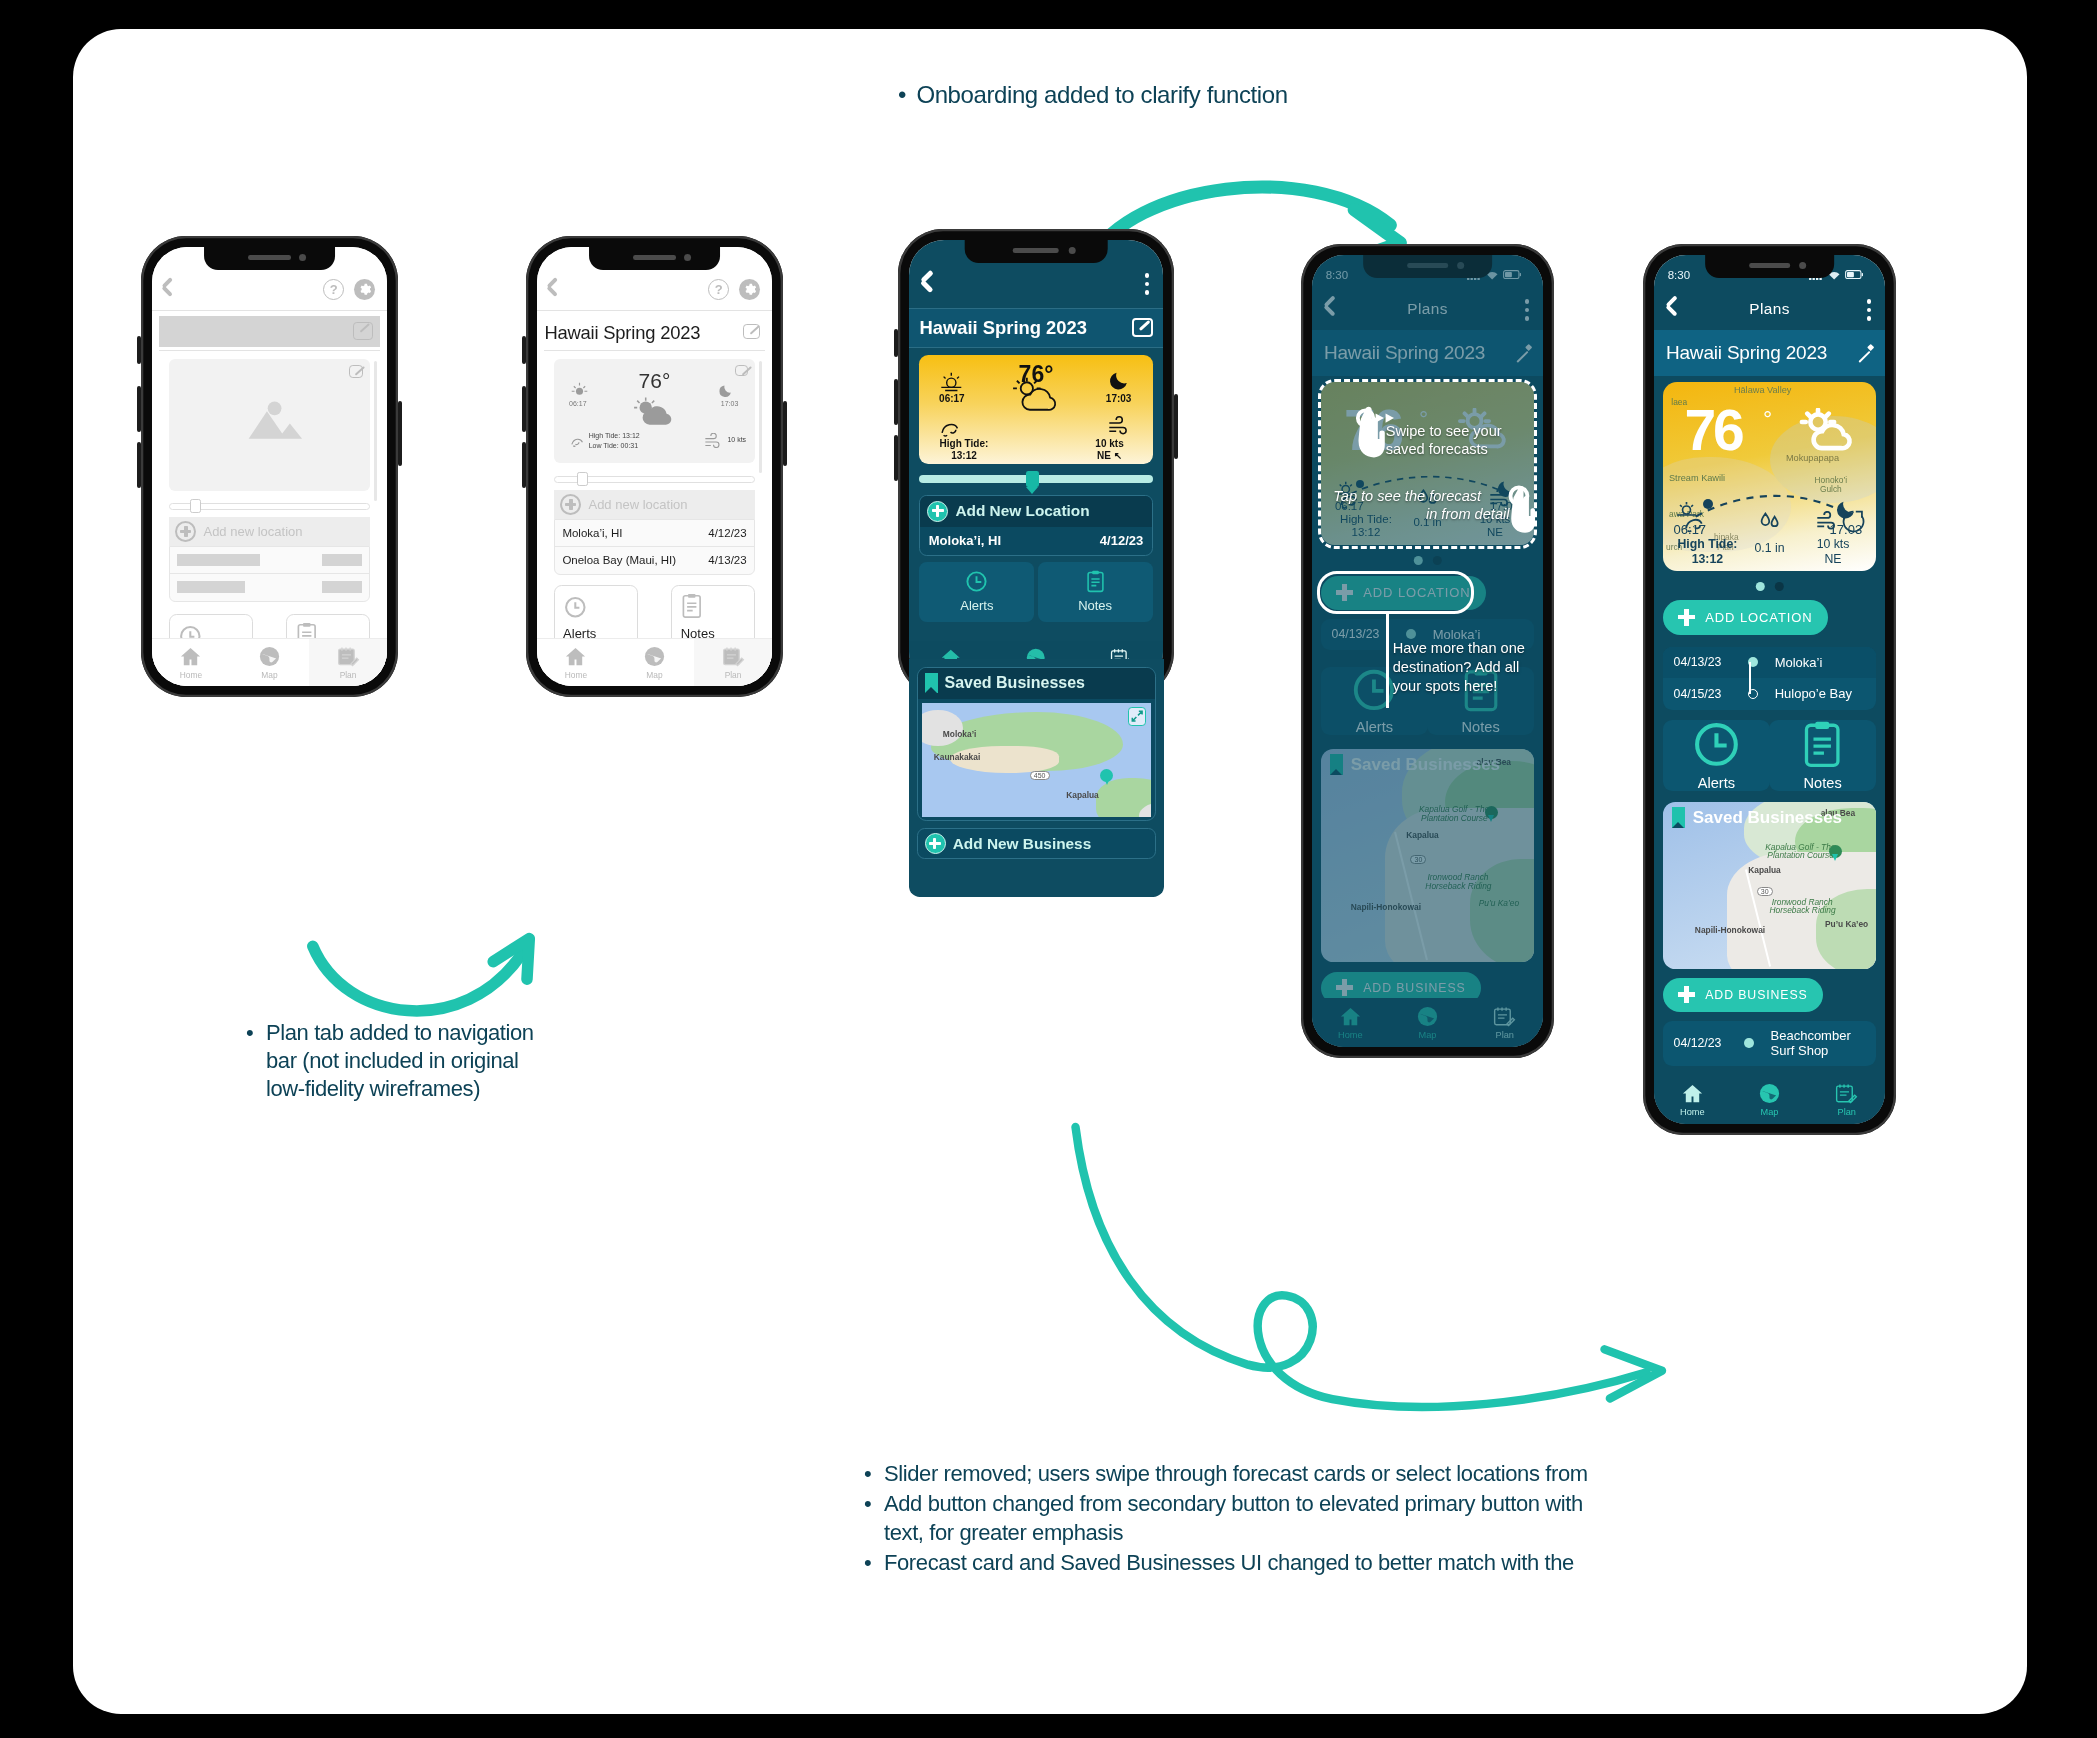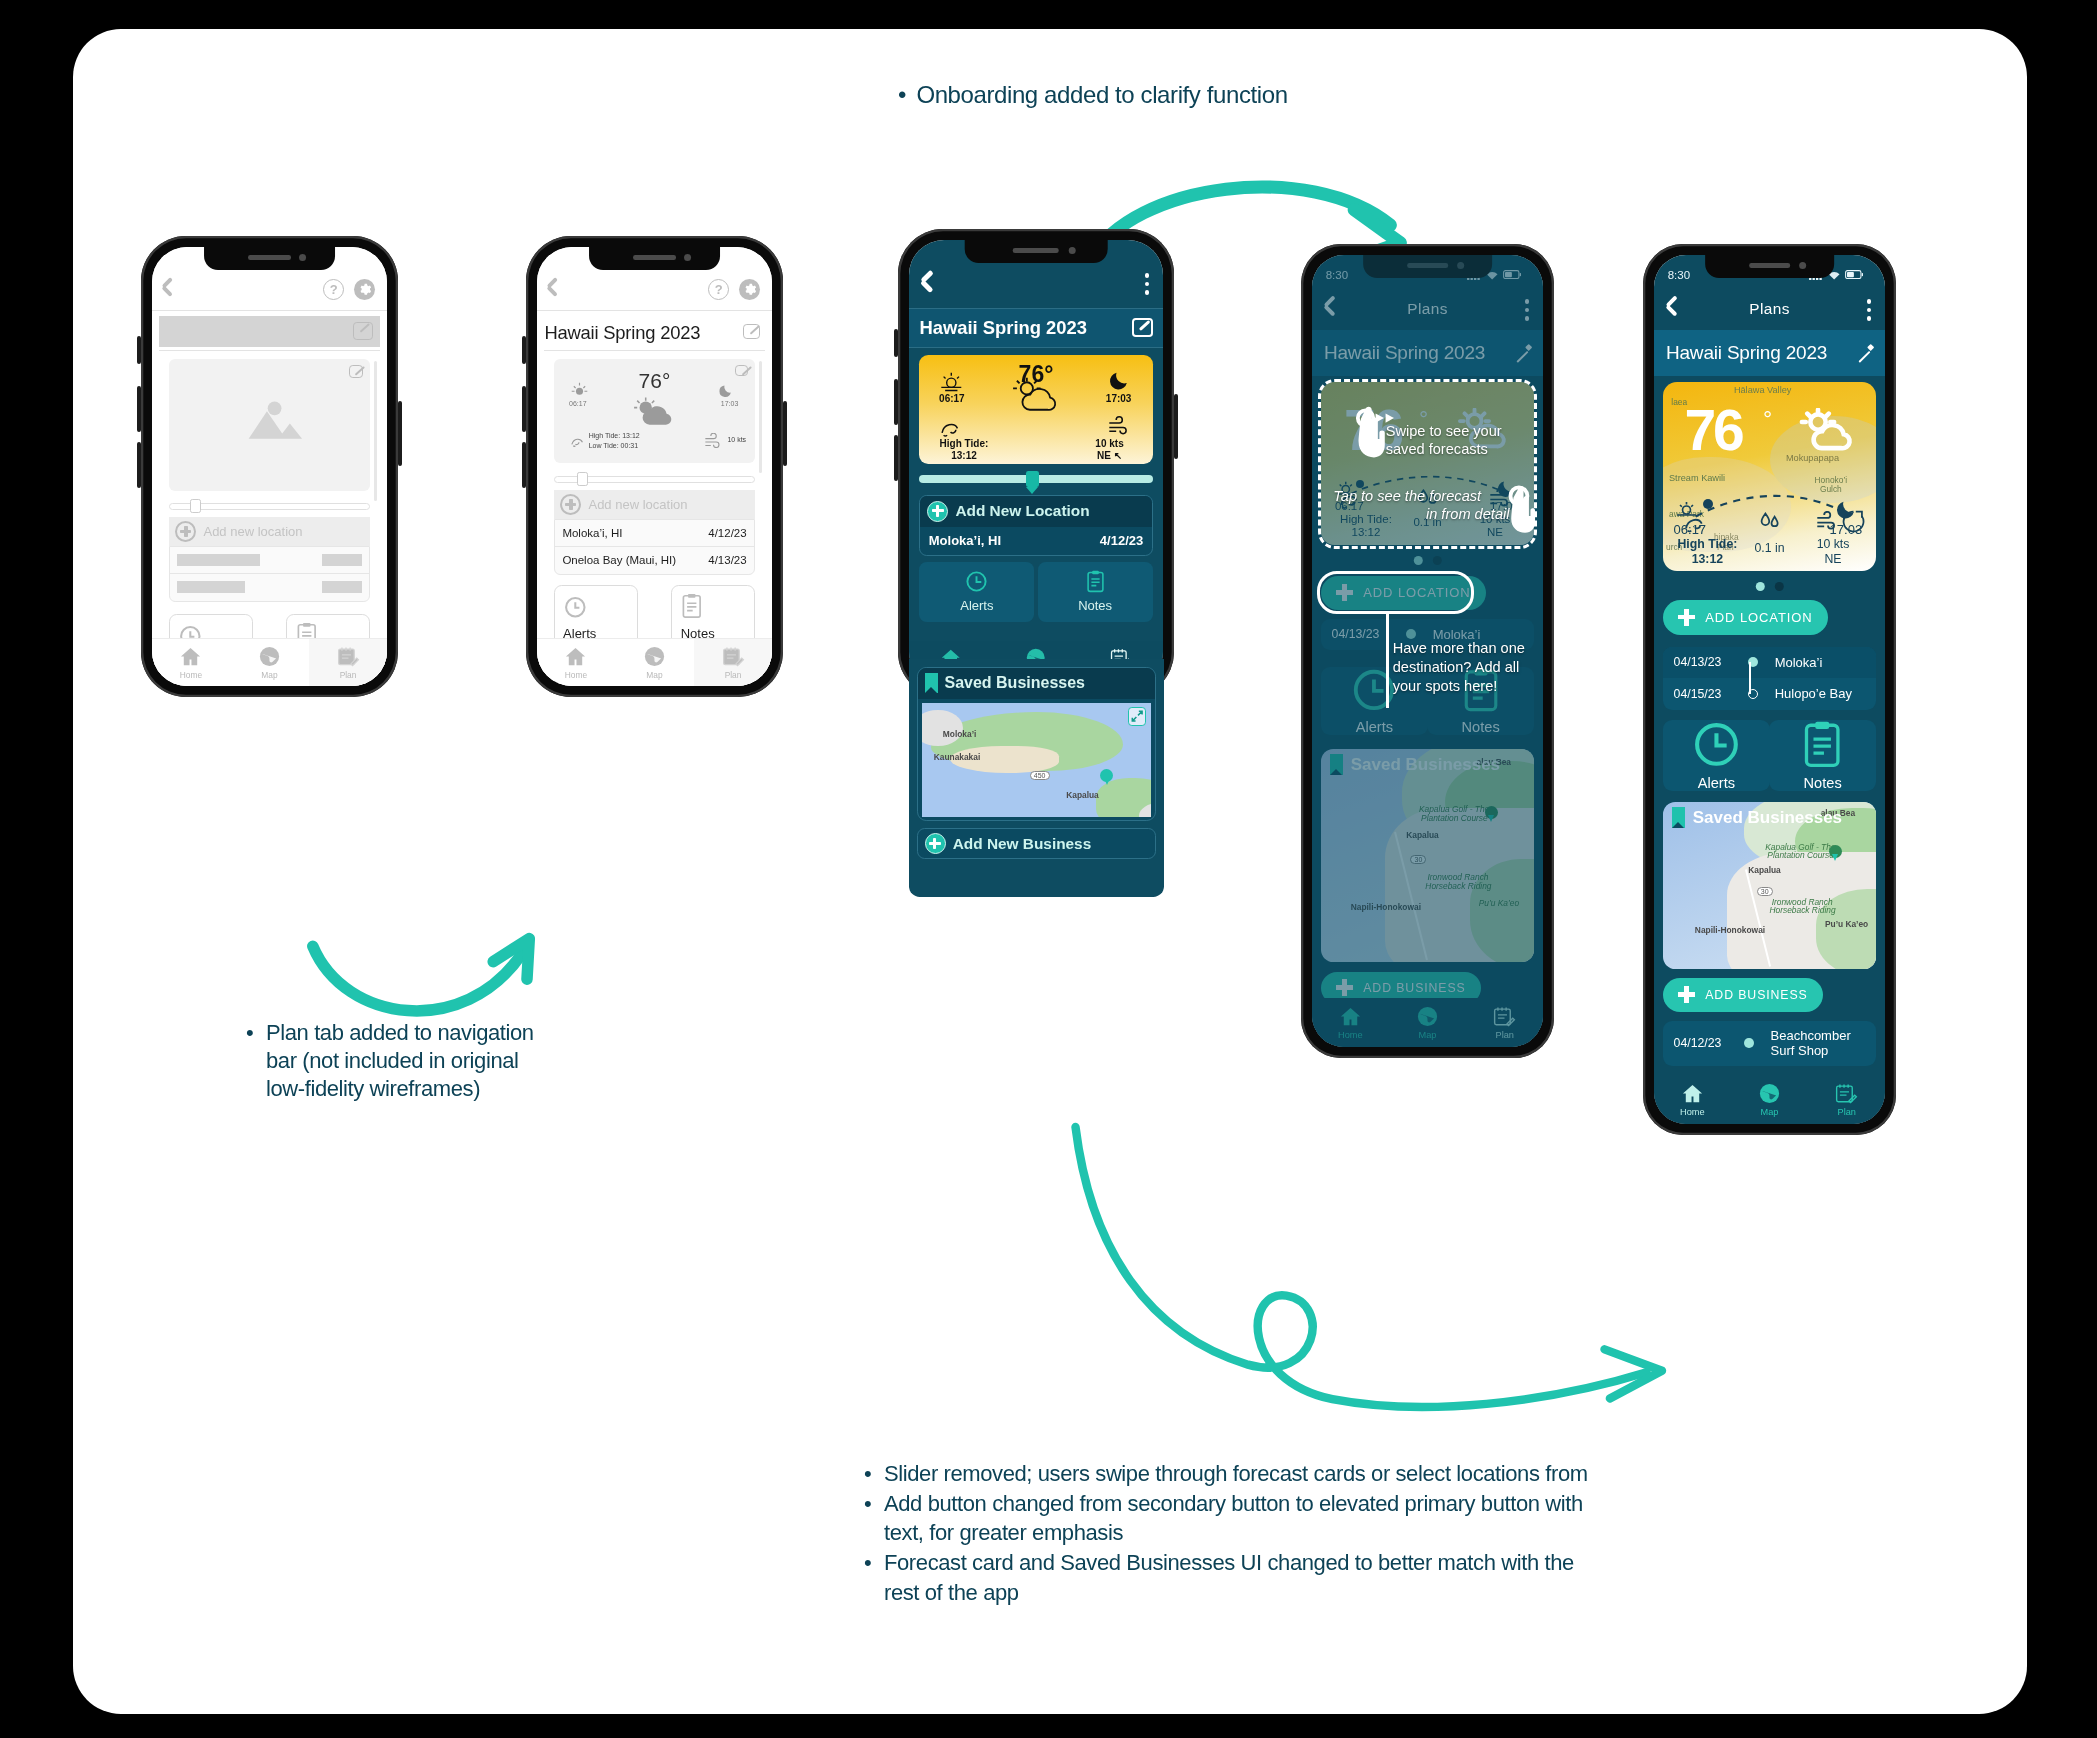"rest of the app" div.anno-line { html: <div> <span></span> <span>rest of the app</span> </div> -> none }
